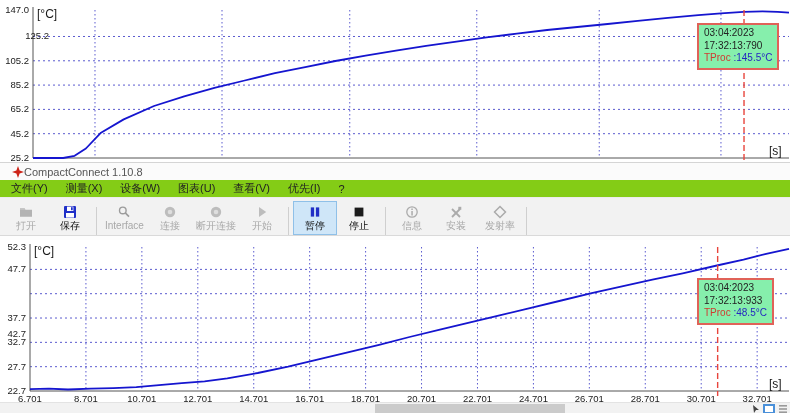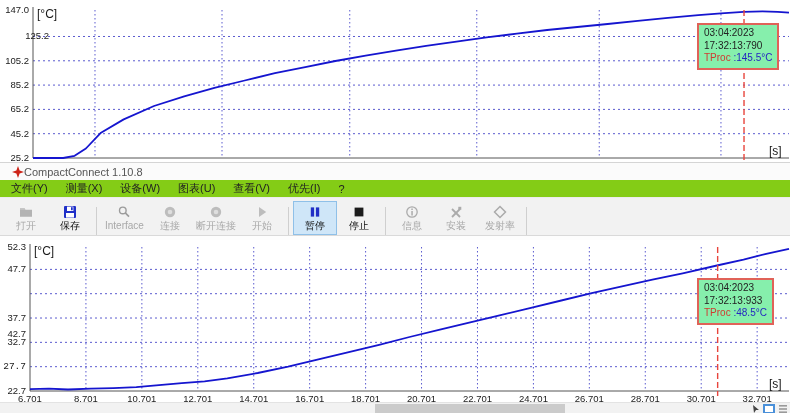"27.7" div.ytick { font-family: Liberation Mono, monospace -> none }
